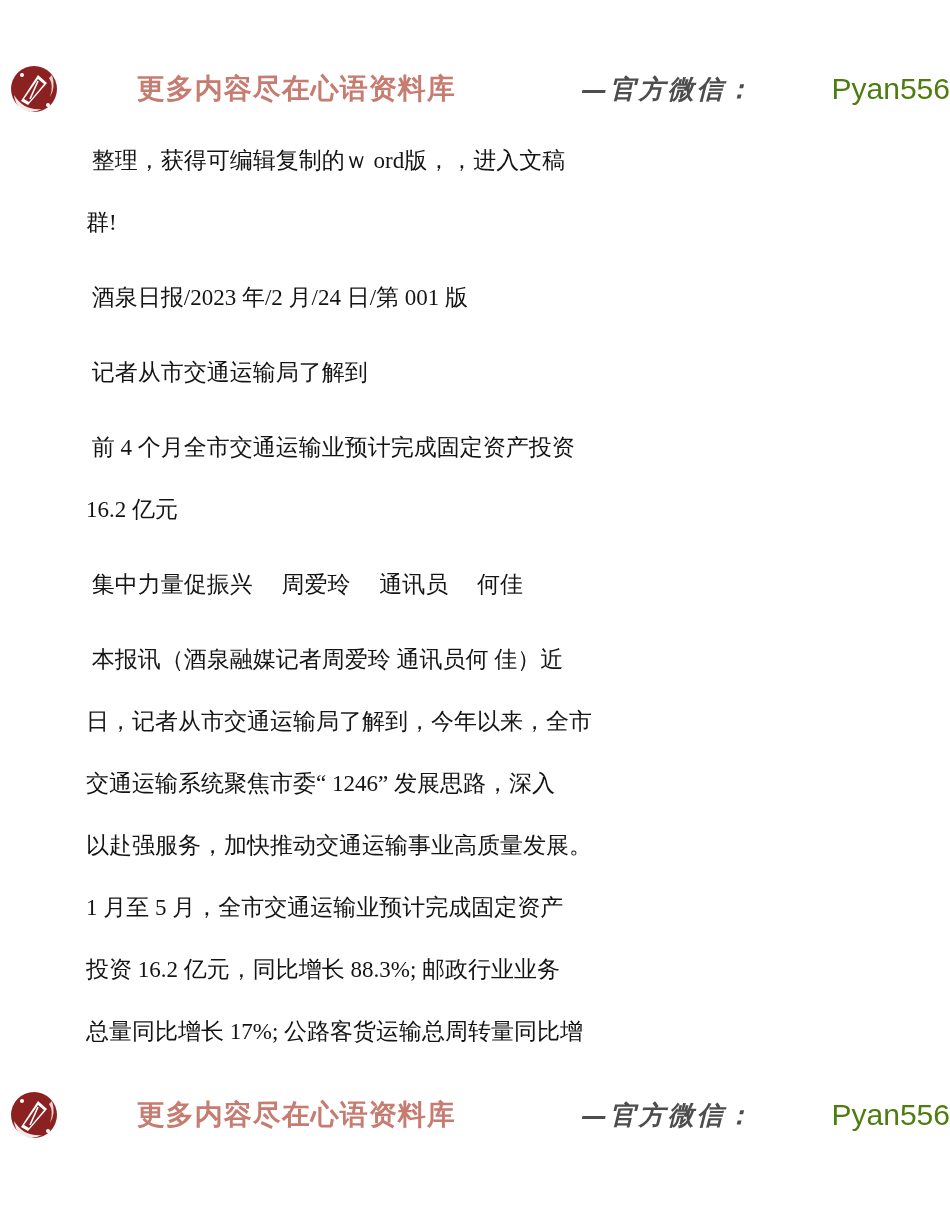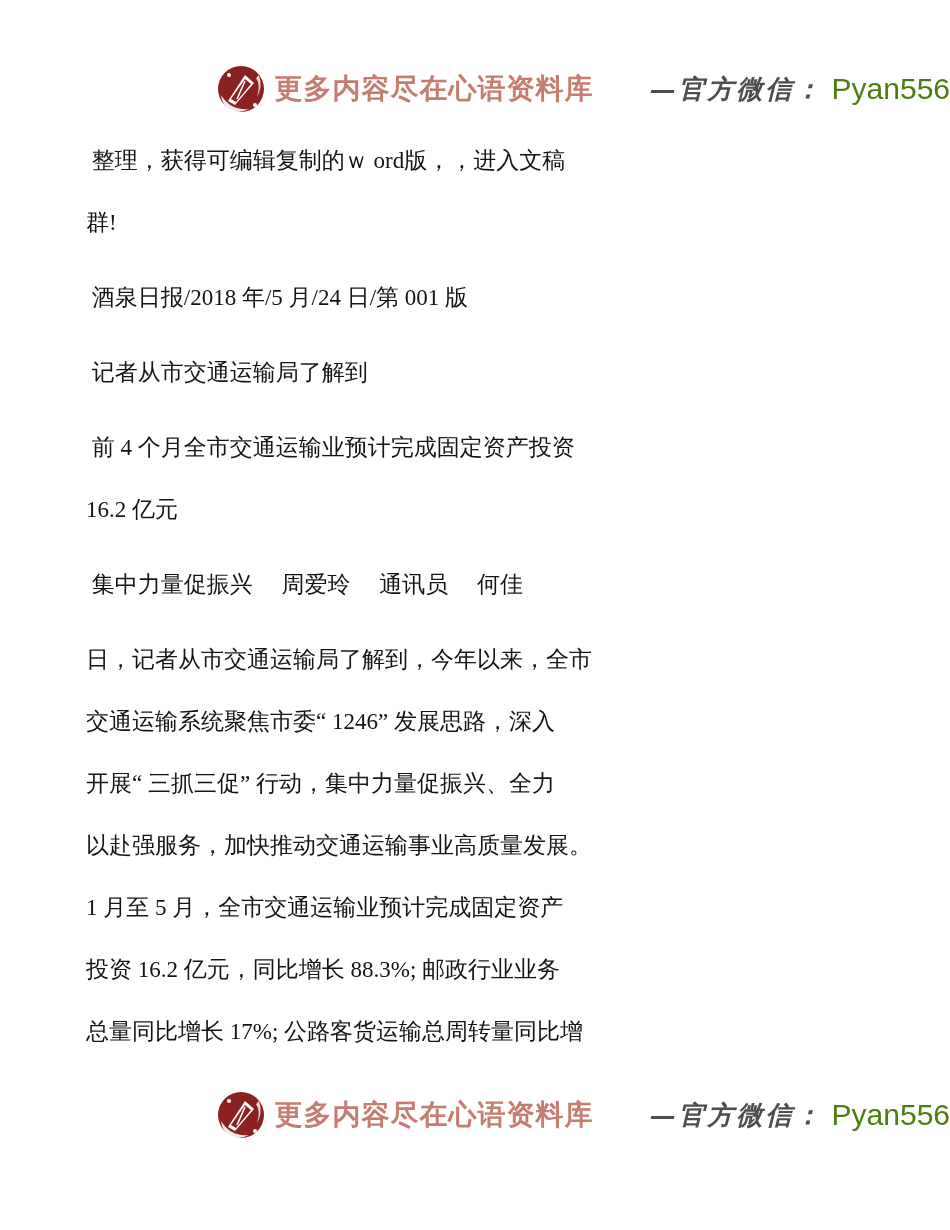"更多内容尽在心语资料库" .watermark { justify-content: flex-end -> space-between }
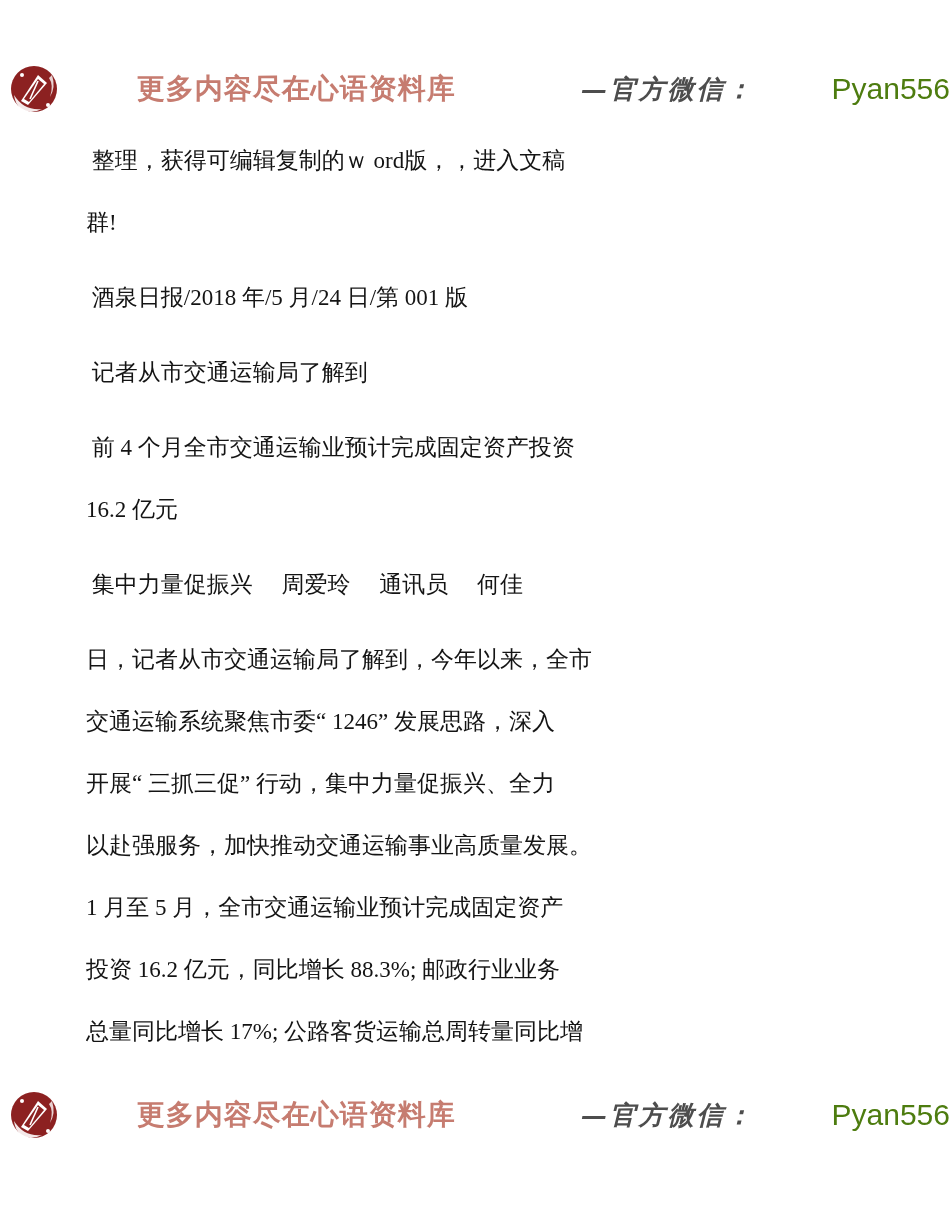"酒泉日报/2018 年/5 月/24 日/第 001" div.line { text: /2018 年/5 -> /2023 年/2 }
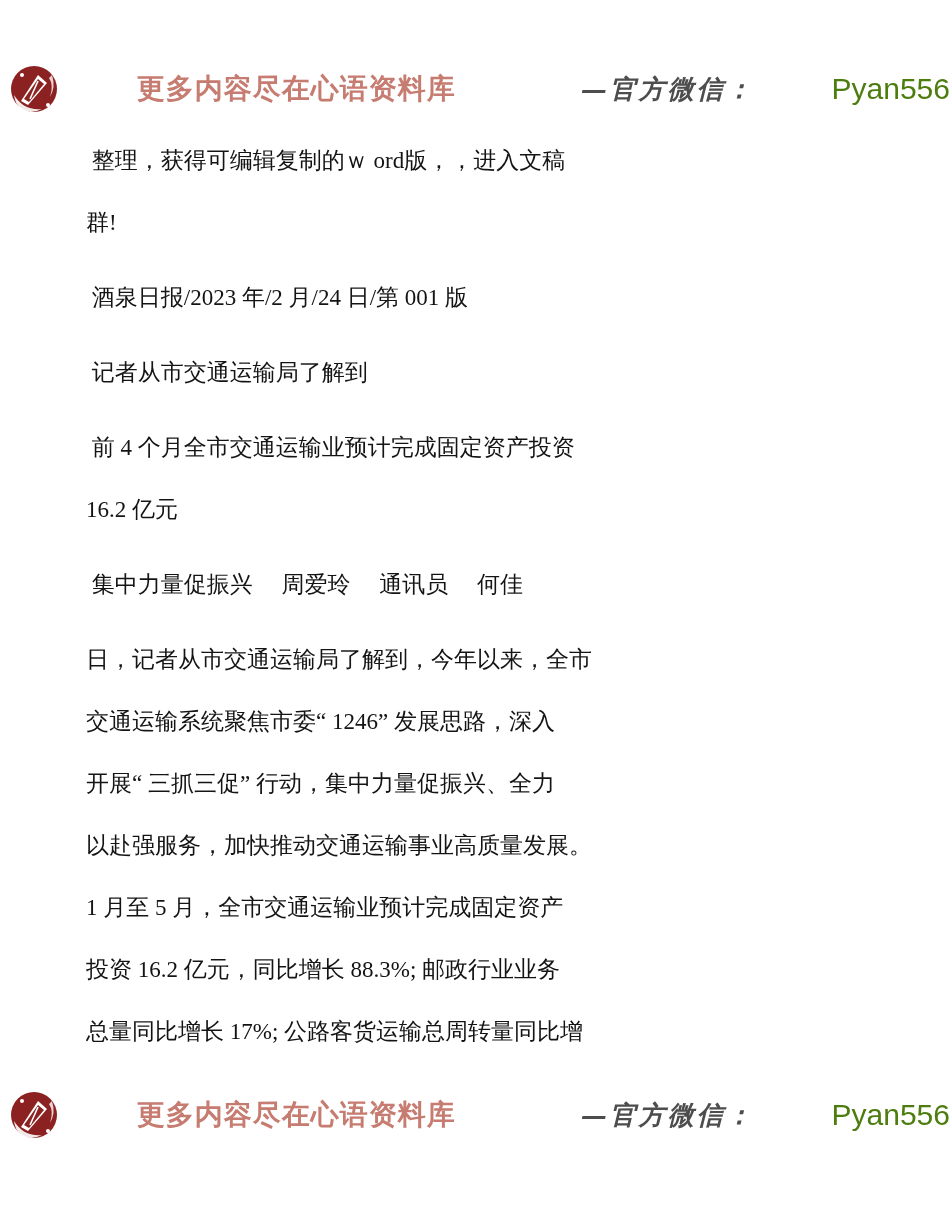"本报讯（酒泉融媒记者周爱玲 通讯员何 佳）近" div.line { html: none -> <div> 本报讯（酒泉融媒记者周爱玲 通讯员何 佳）近</div> }
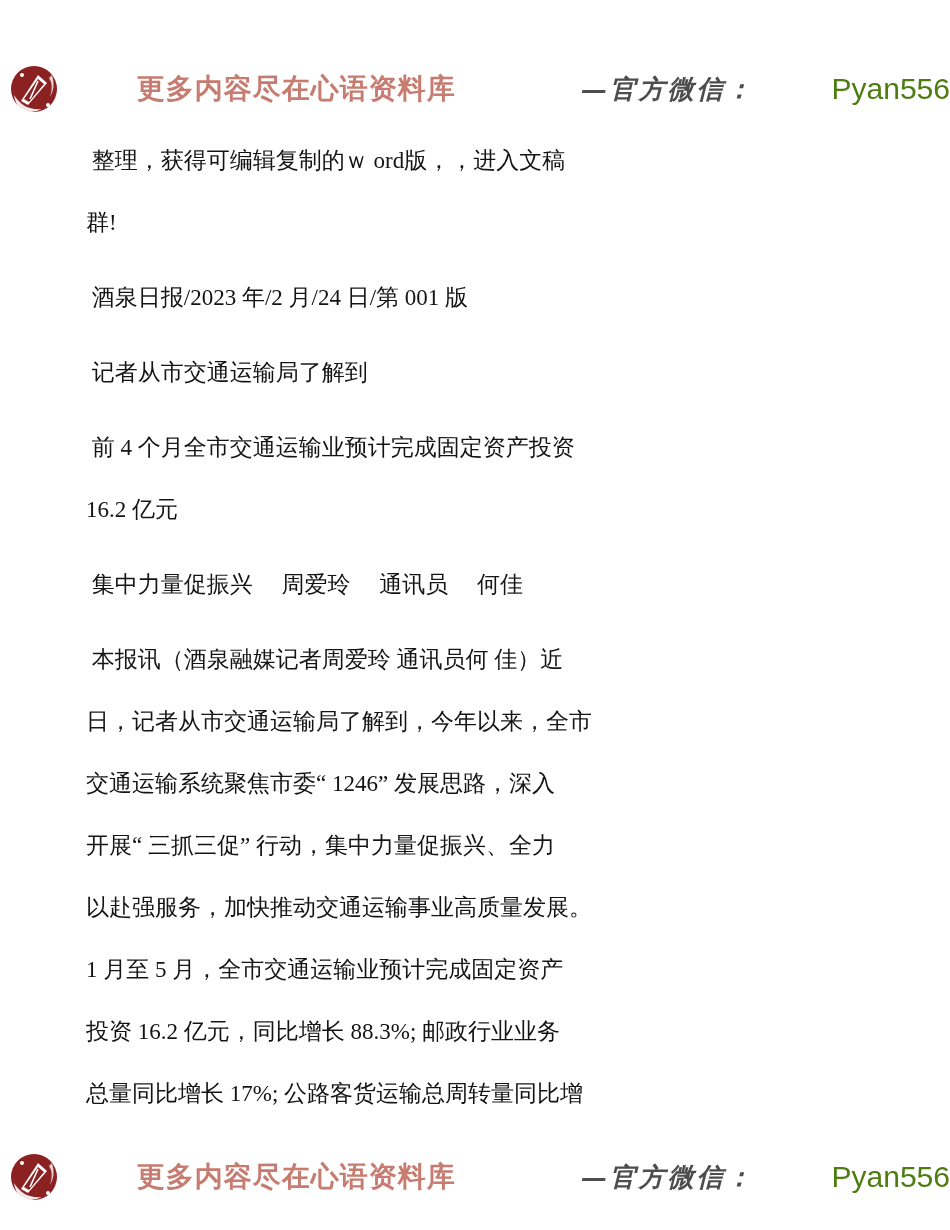"开展“ 三抓三促” 行动，集中力量促振兴、全力" div.line { html: <div>开展“ 三抓三促” 行动，集中力量促振兴、全力</div> -> none }
